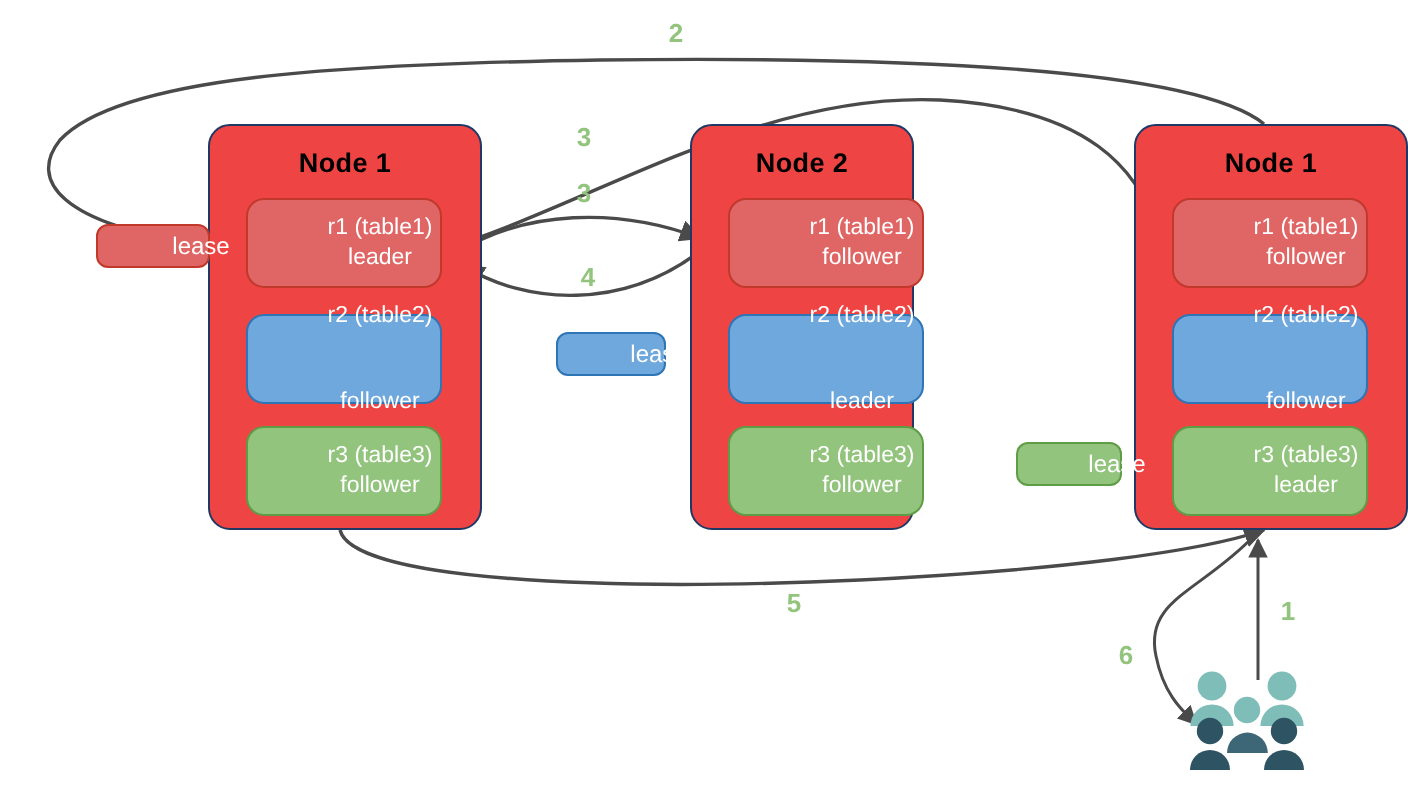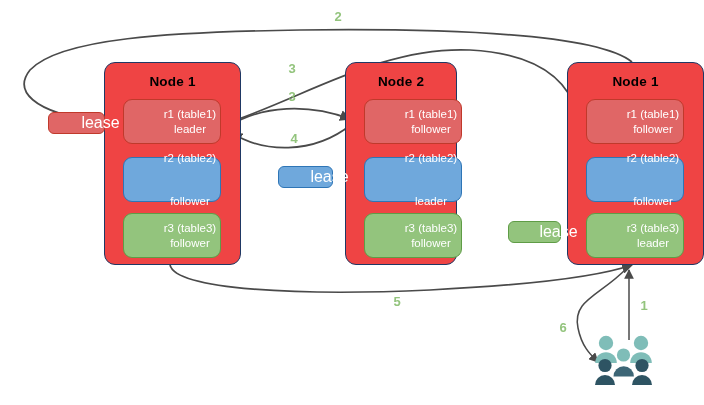"lease" .lease { font-size: 16px -> 12px }
